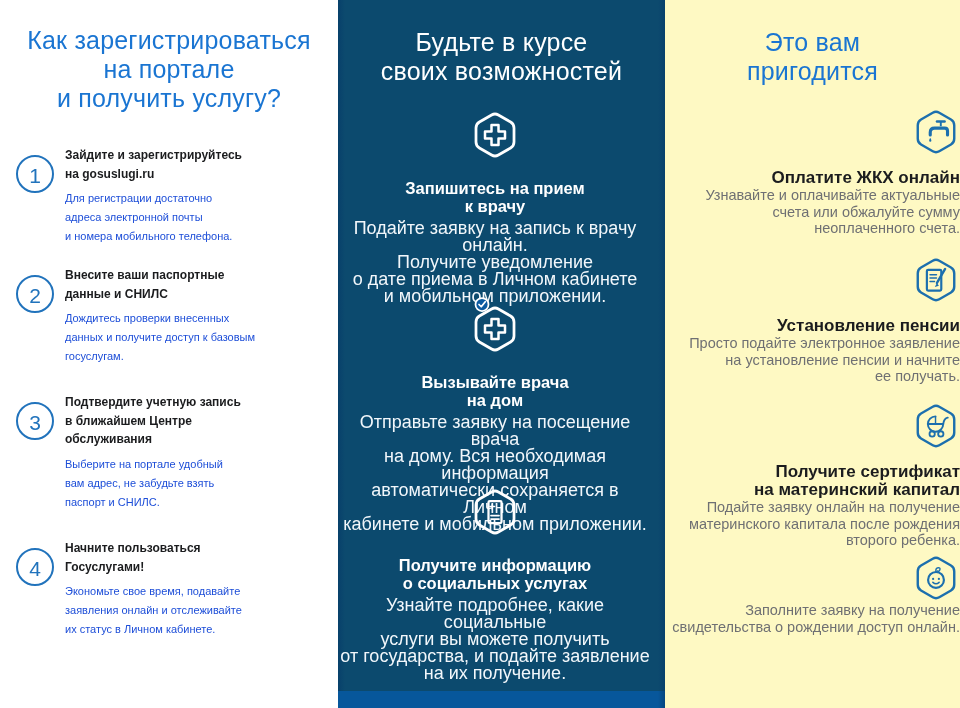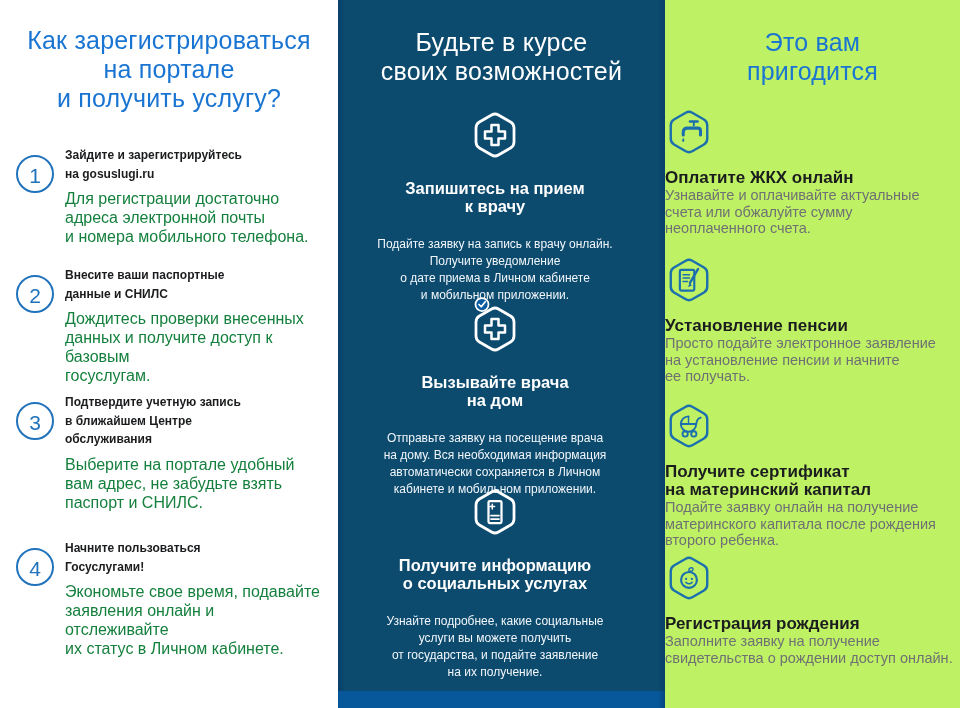"Это вам" .col-right { background: #bef264 -> #fef9c3 }
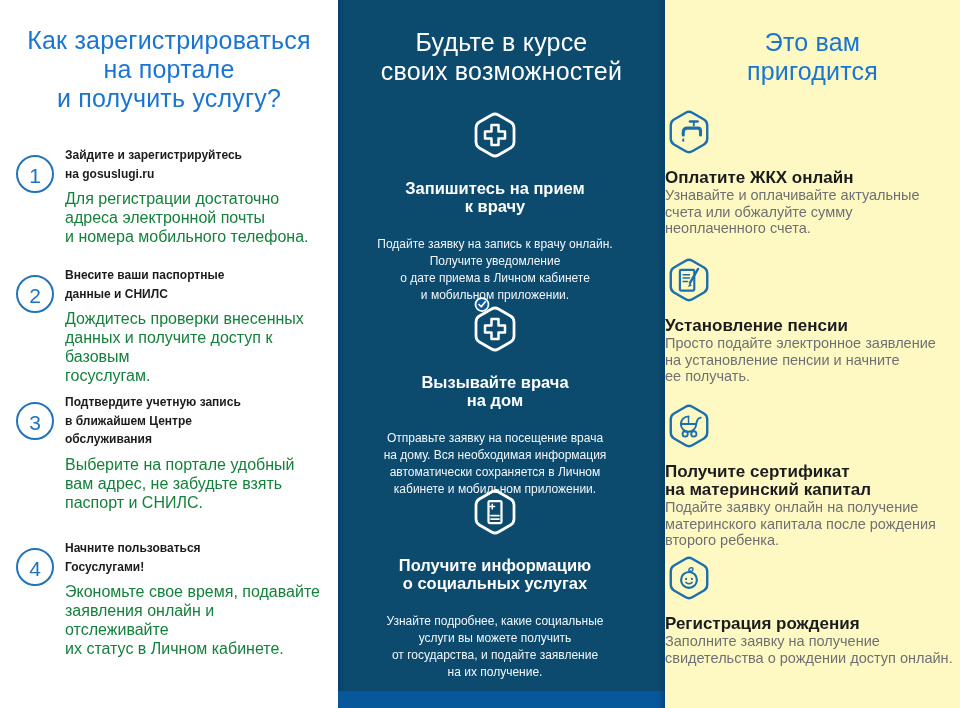"Оплатите ЖКХ онлайн" .ri { text-align: left -> right }
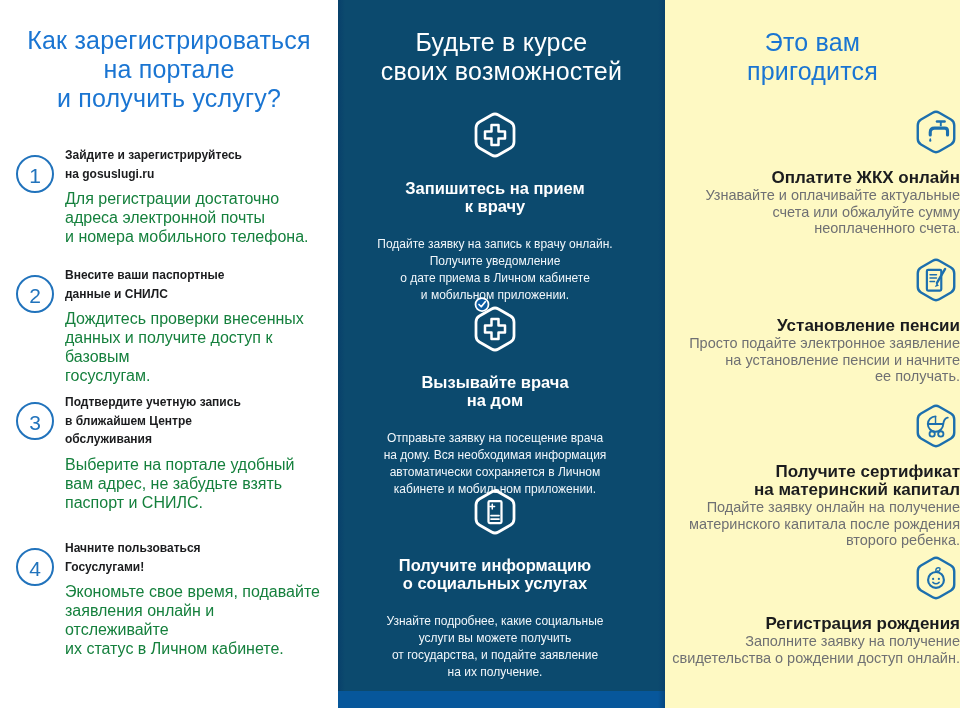"Для регистрации достаточно" .step-desc { color: #15803d -> #1d4ed8; font-size: 16px -> 11px }
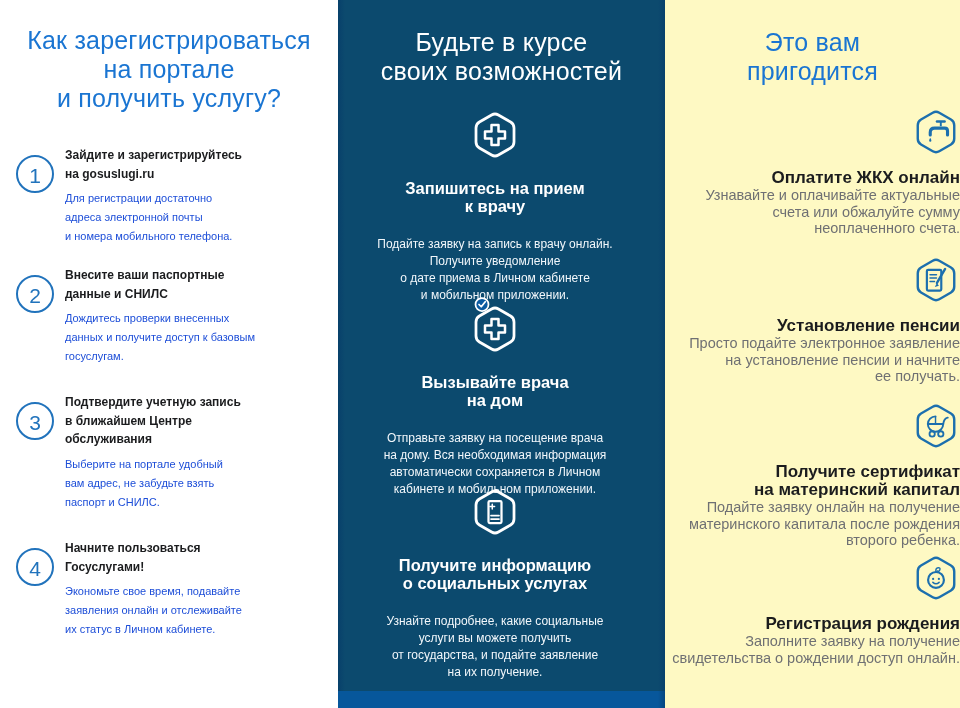"Подайте заявку на запись к" .mi-desc { font-size: 12px -> 18px; margin-top: 21px -> 5px }
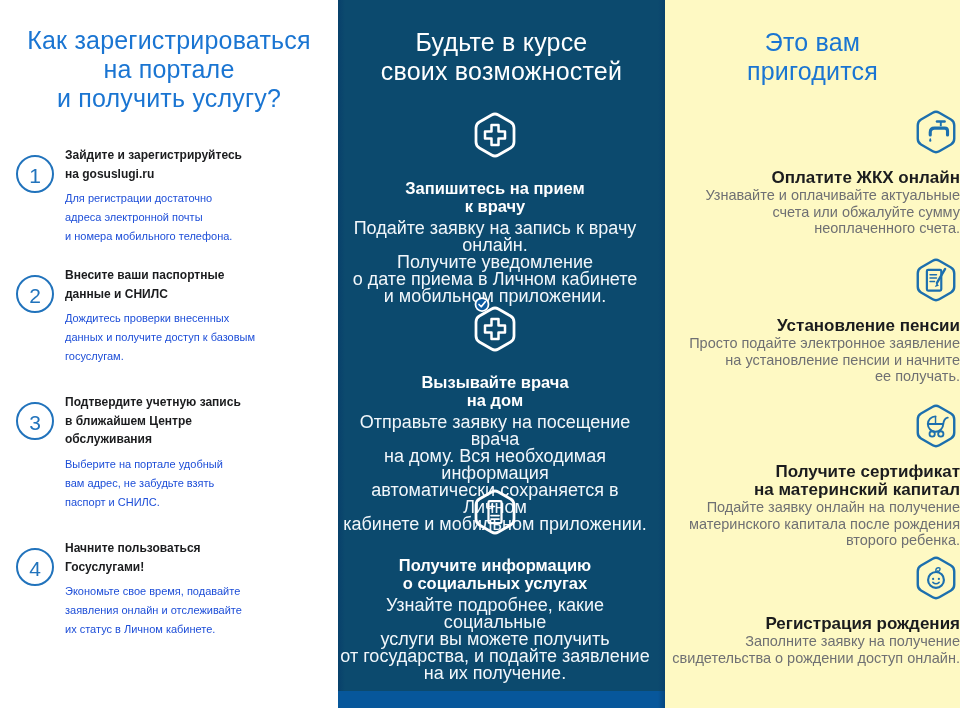"Регистрация рождения" div.ri-title { html: <div>Регистрация рождения</div> -> none }
